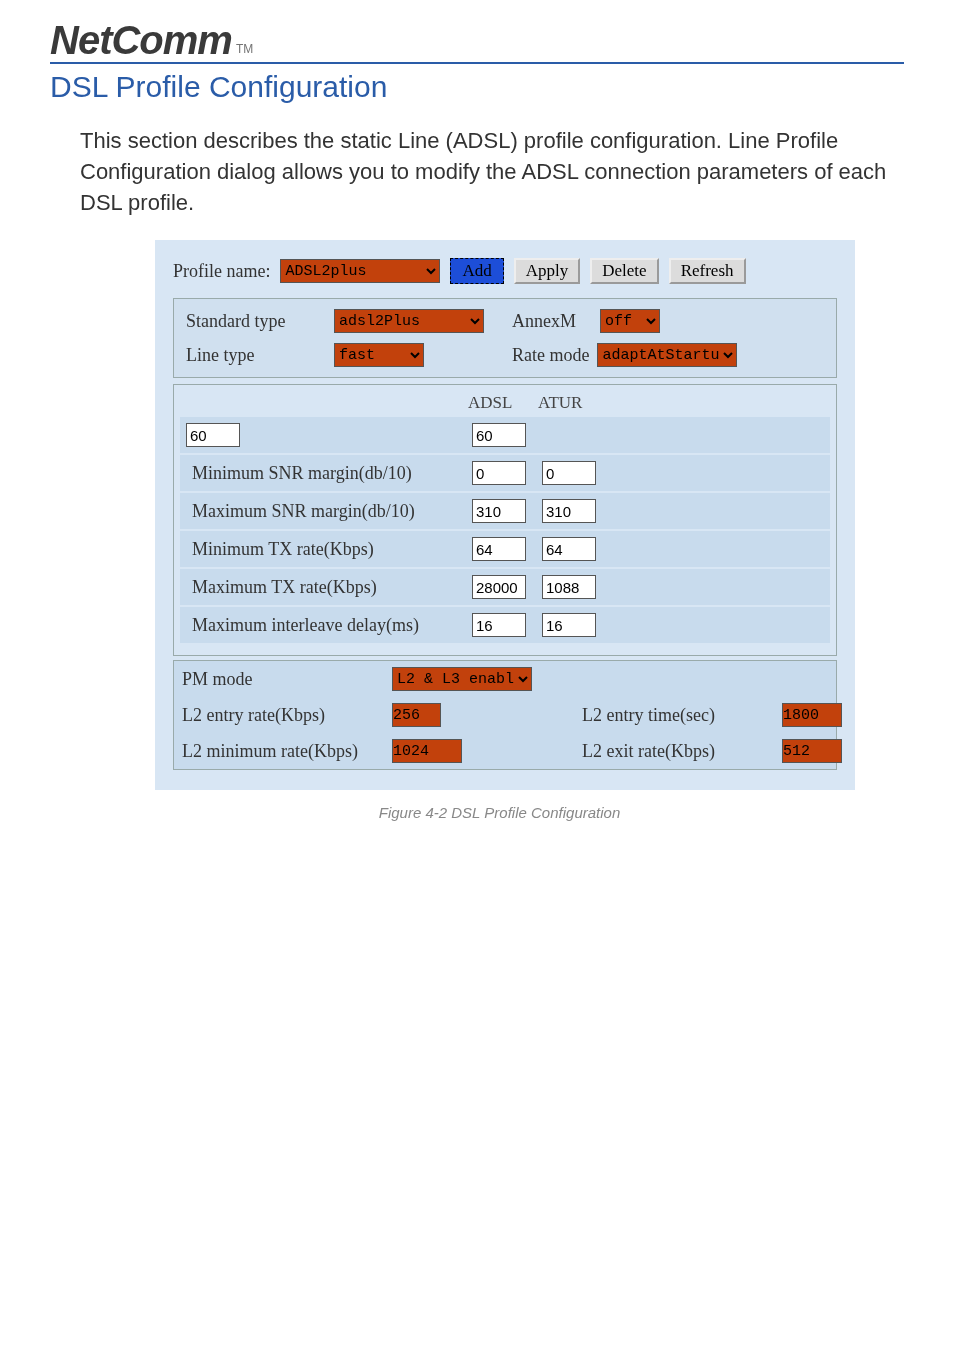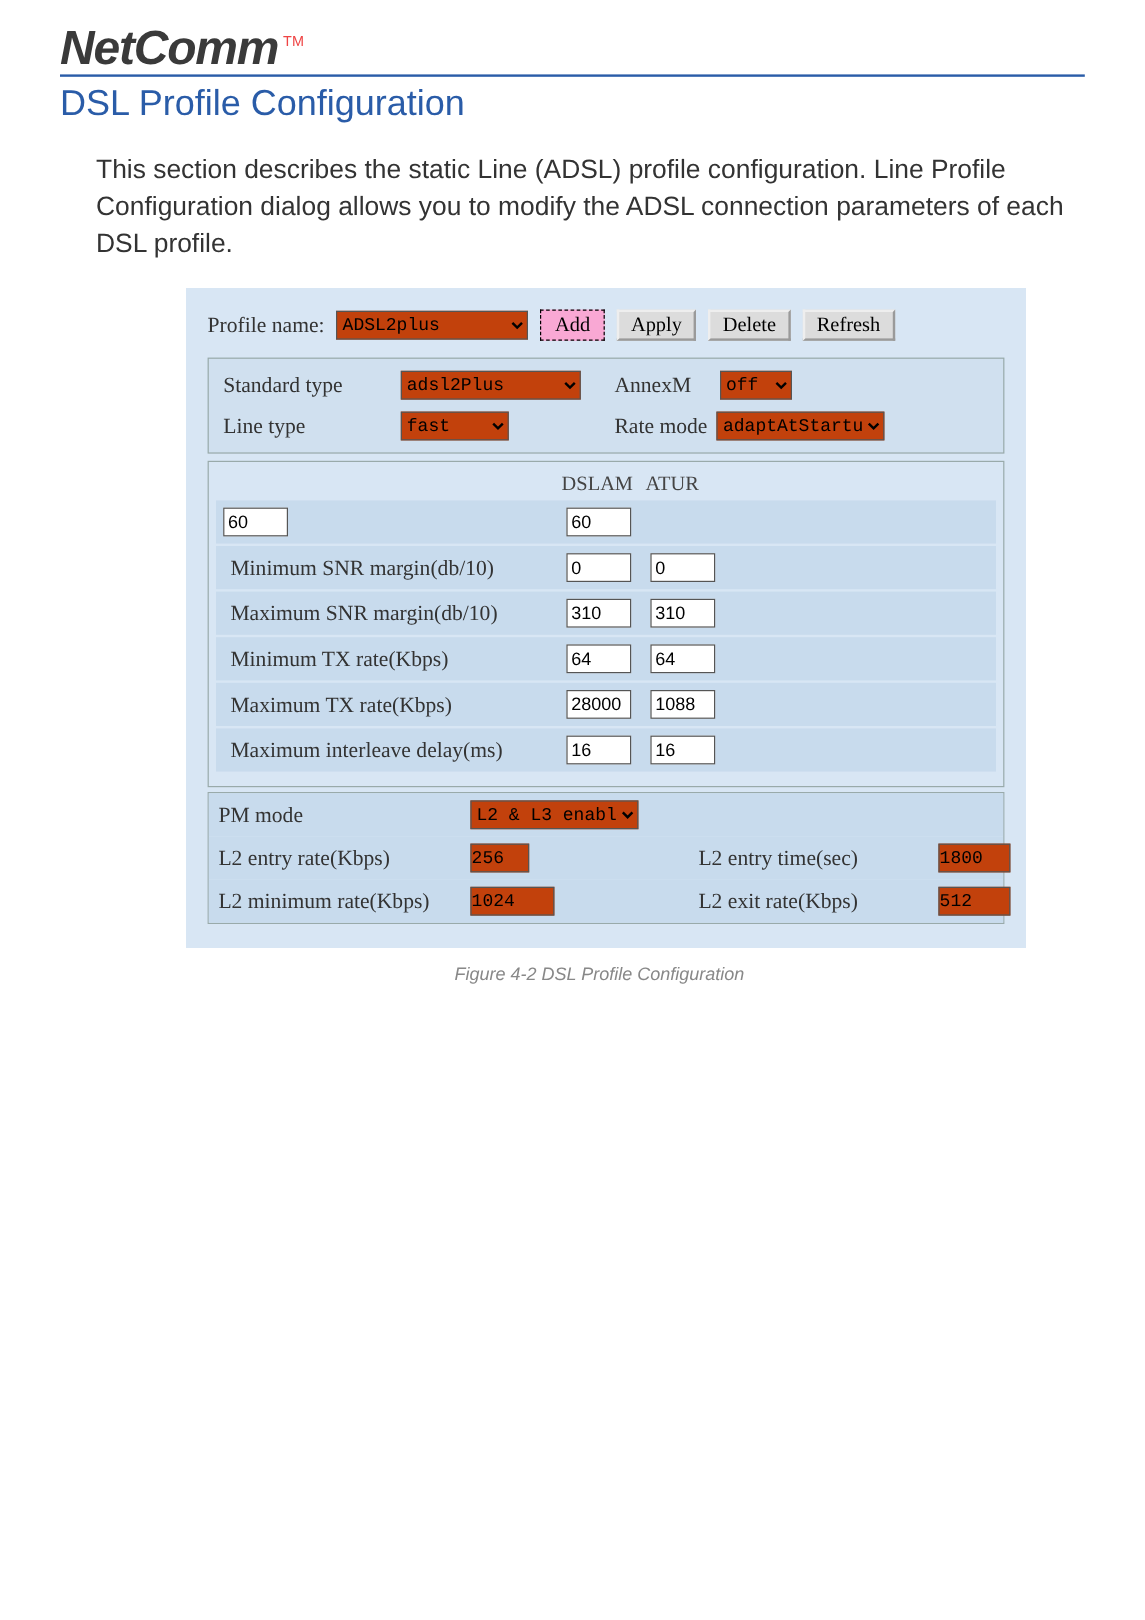"TM" .logo-tm { color: #ef4444 -> #737373; margin-bottom: 19px -> 4px }
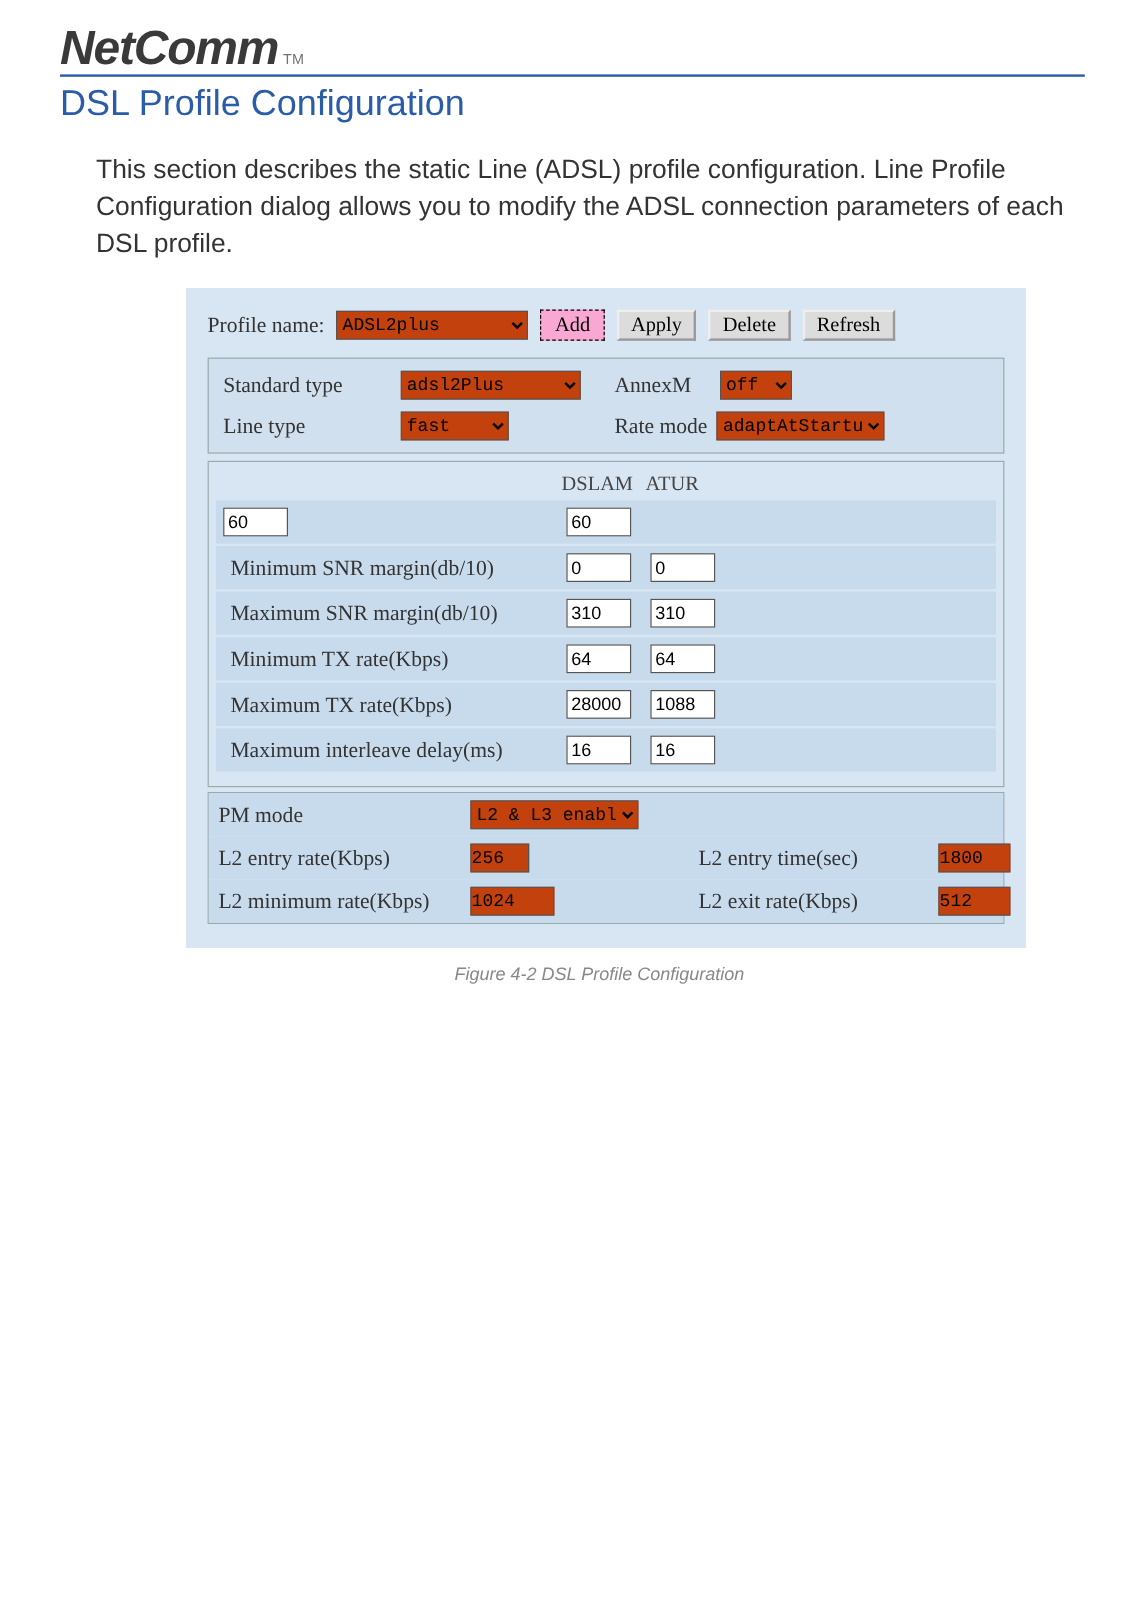"Add" .win-btn.focus { background: #f9a8d4 -> #1d4ed8 }
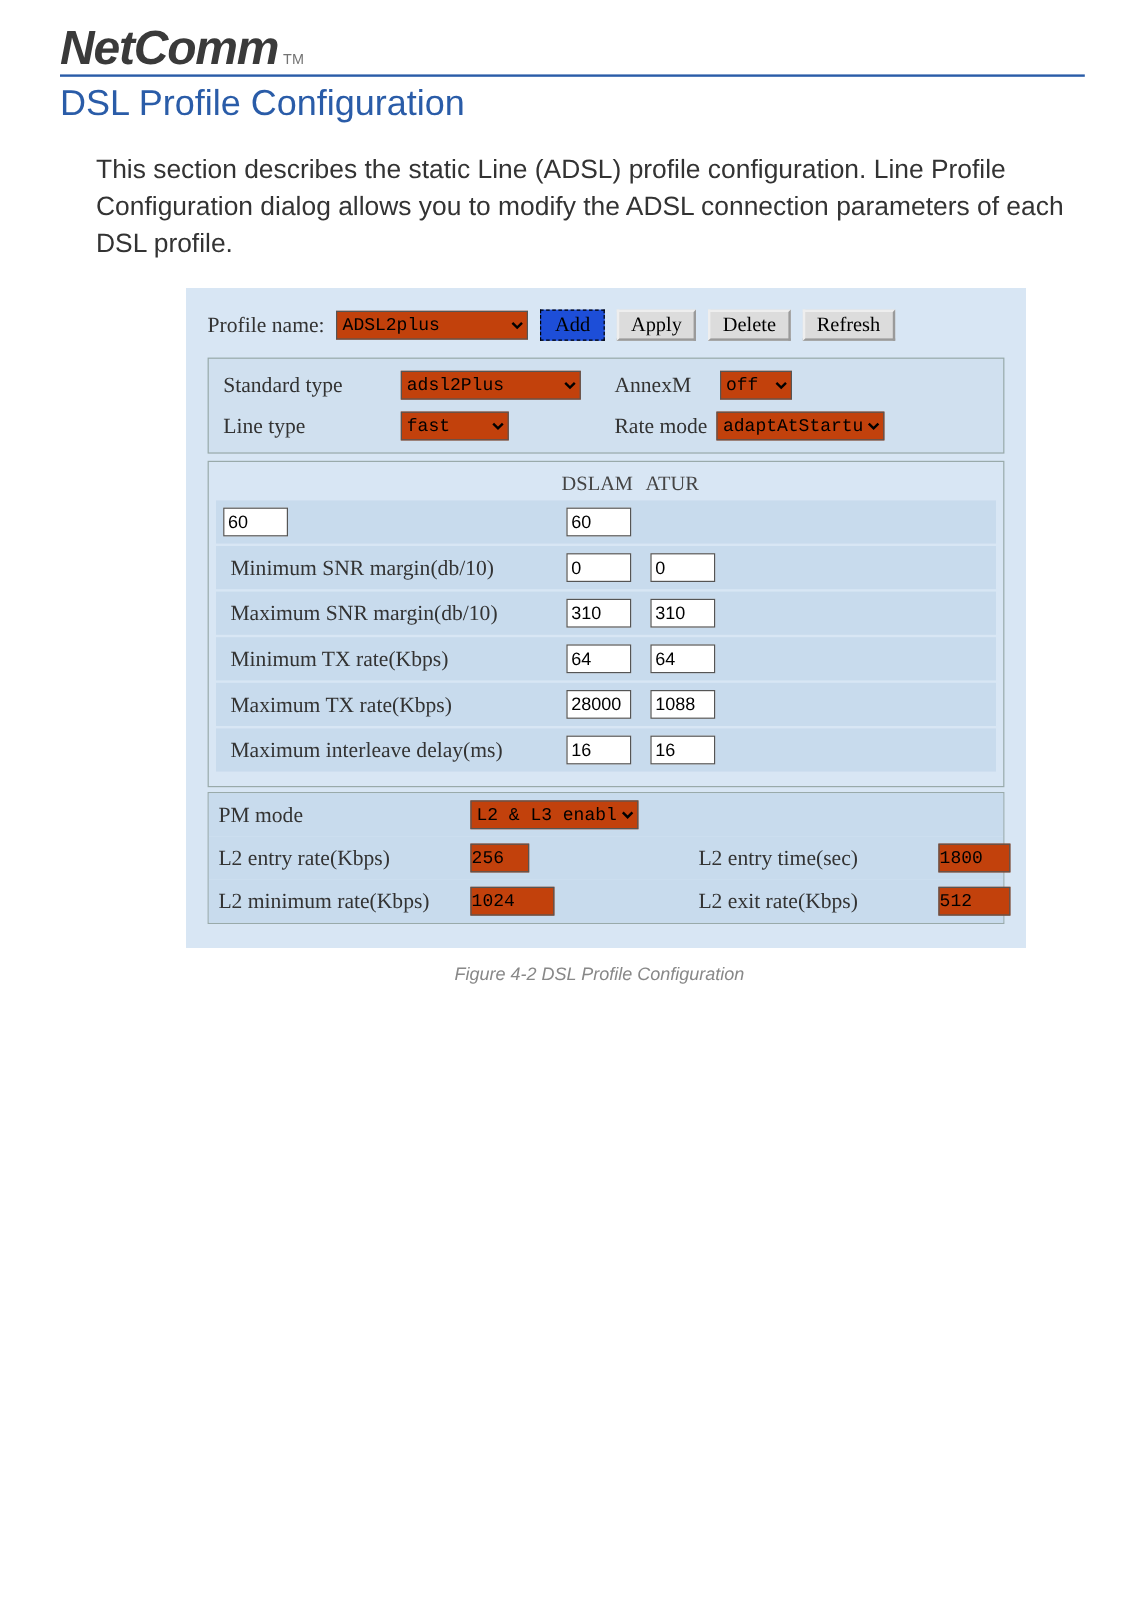"DSLAM" span { text: DSLAM -> ADSL }
